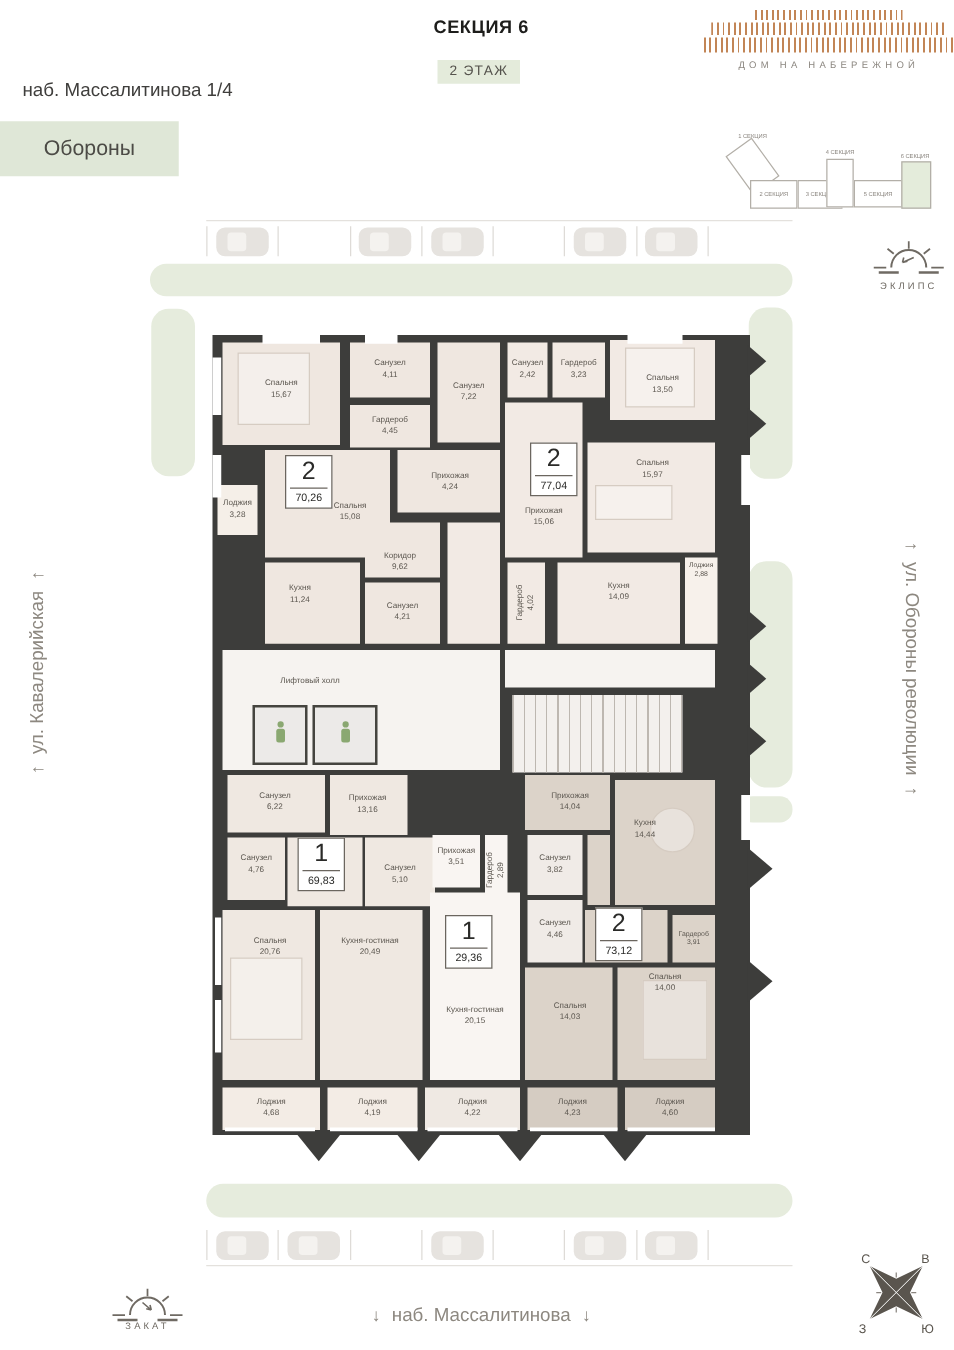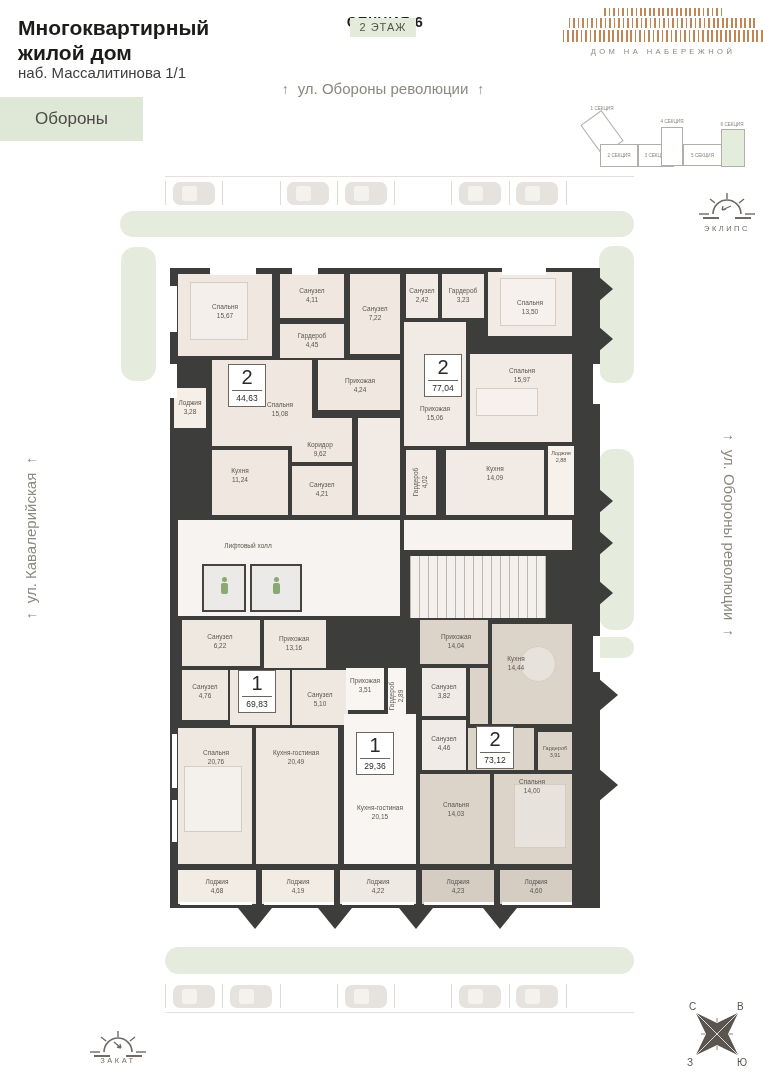"Многоквартирный жилой дом" div.abs { html: <div>Многоквартирный жилой дом</div> -> none }
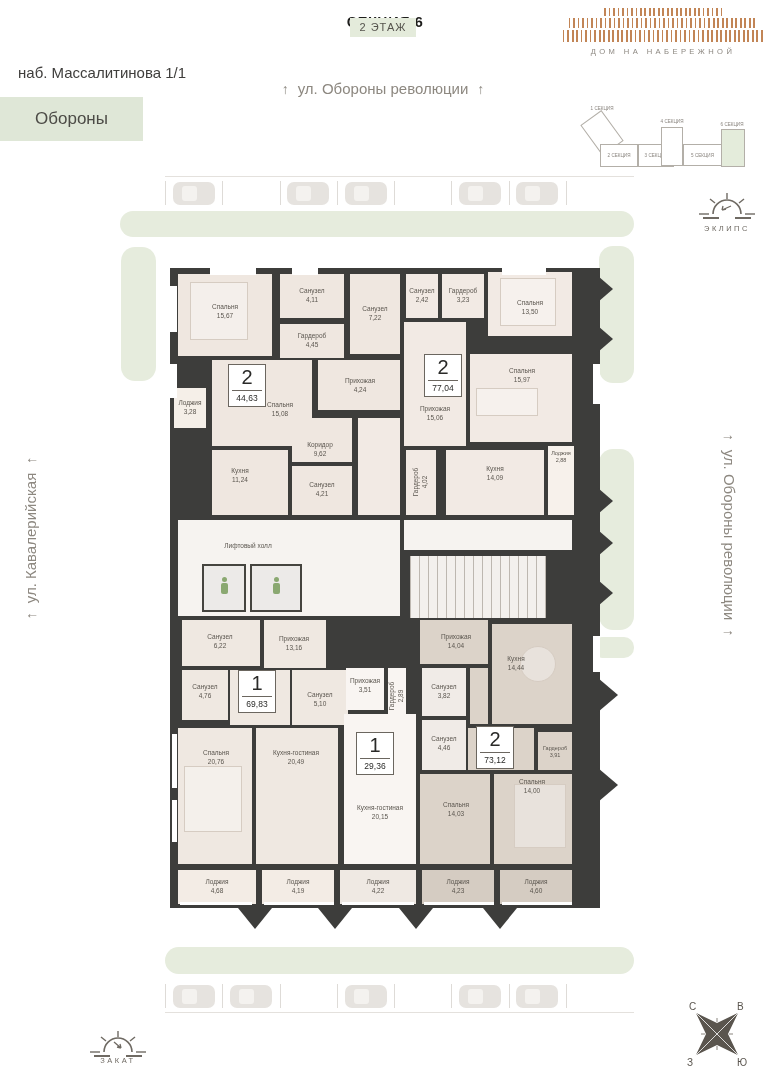"2 ЭТАЖ" div.abs { top: 18px -> 48px }
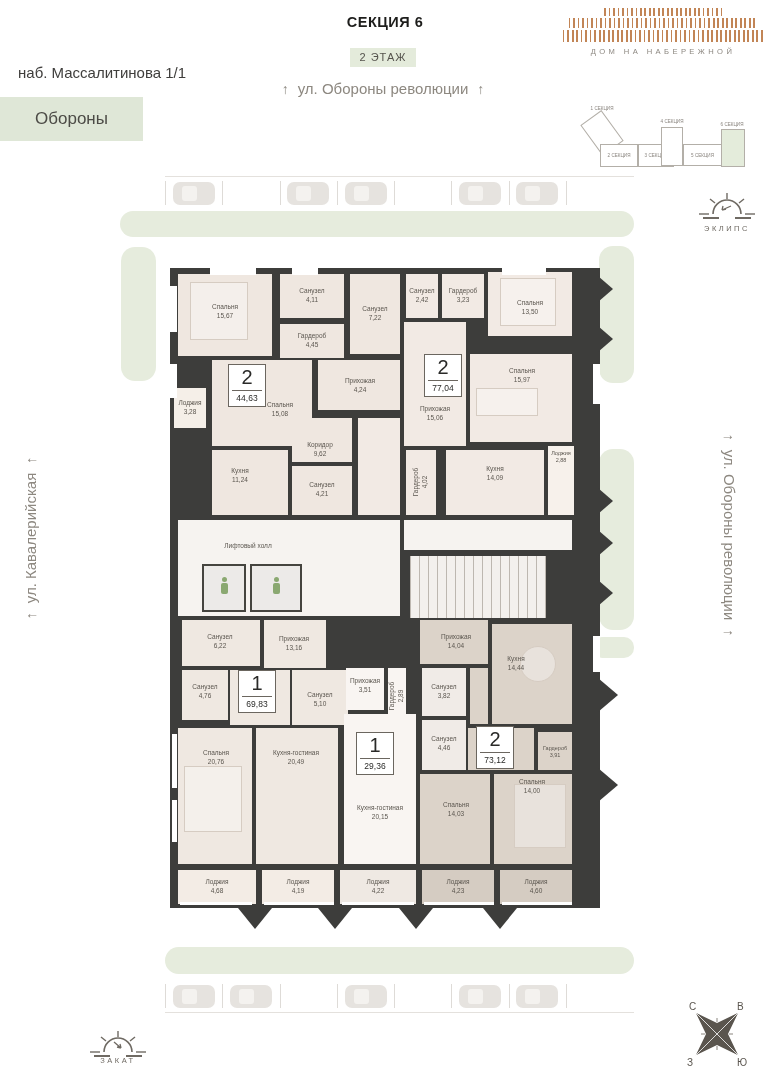"наб. Массалитинова 1/1" div.abs { text: 1/1 -> 1/4 }
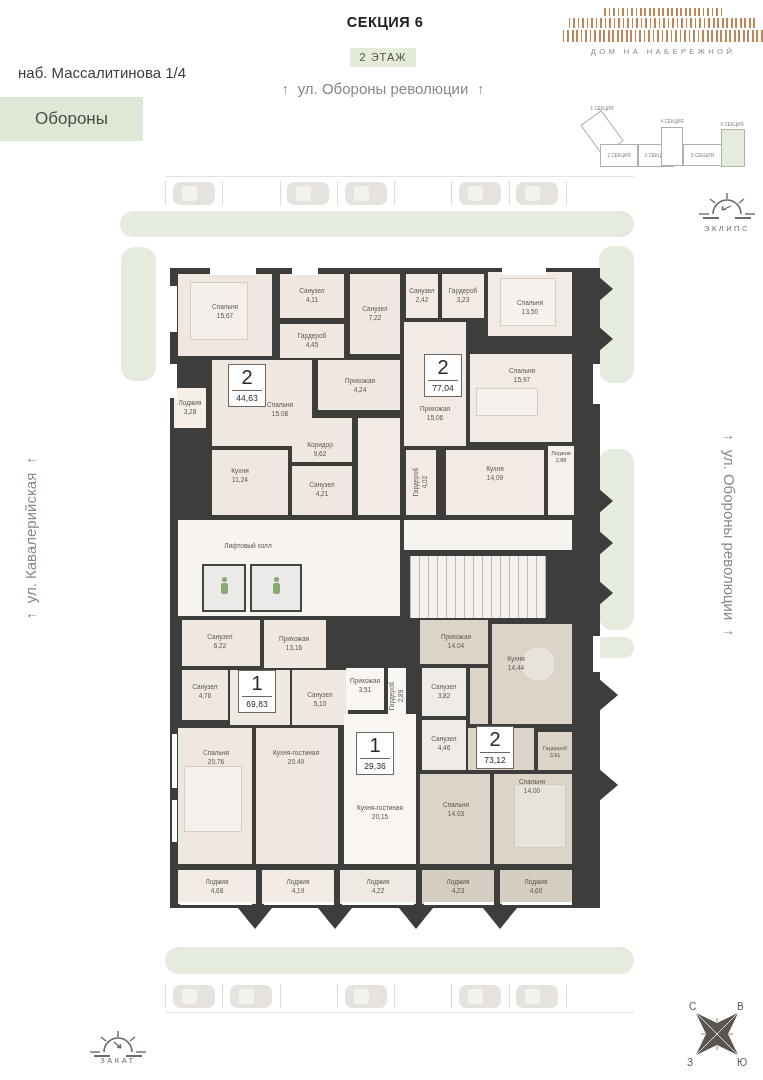"↑ ул. Обороны революции ↑" div.street { html: <div> <span>↑</span><span>ул. Обороны революции</span><span>↑</span> </div> -> none }
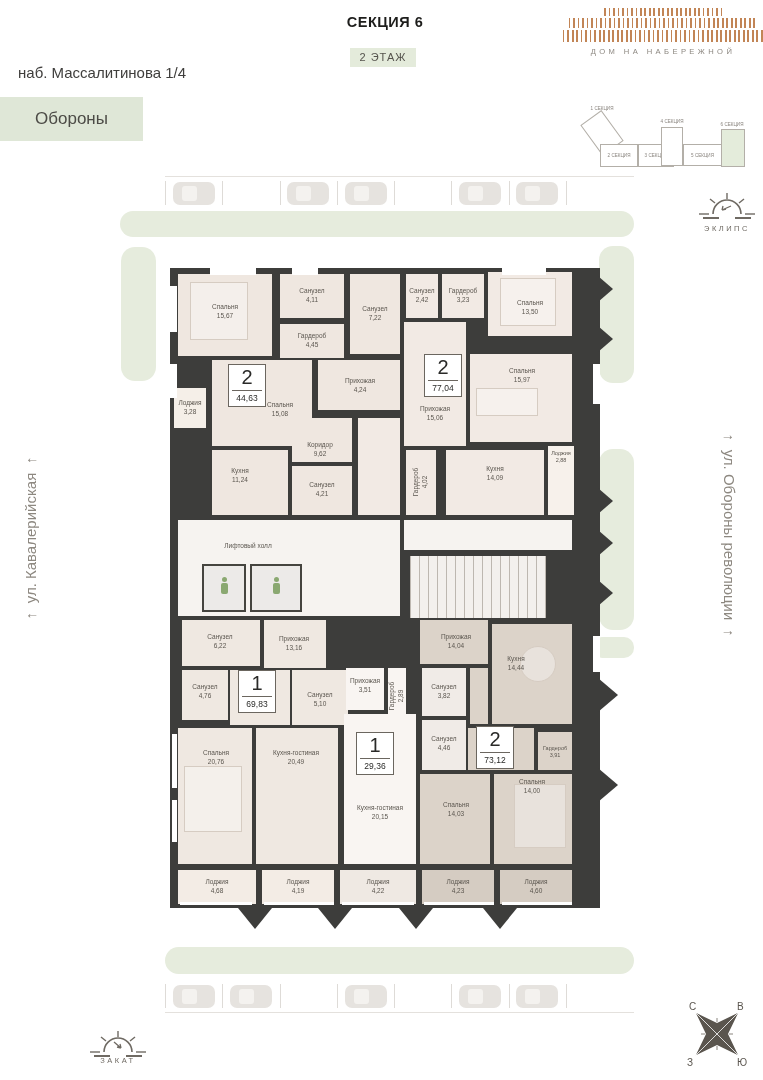"44,63" span.ar { text: 44,63 -> 70,26 }
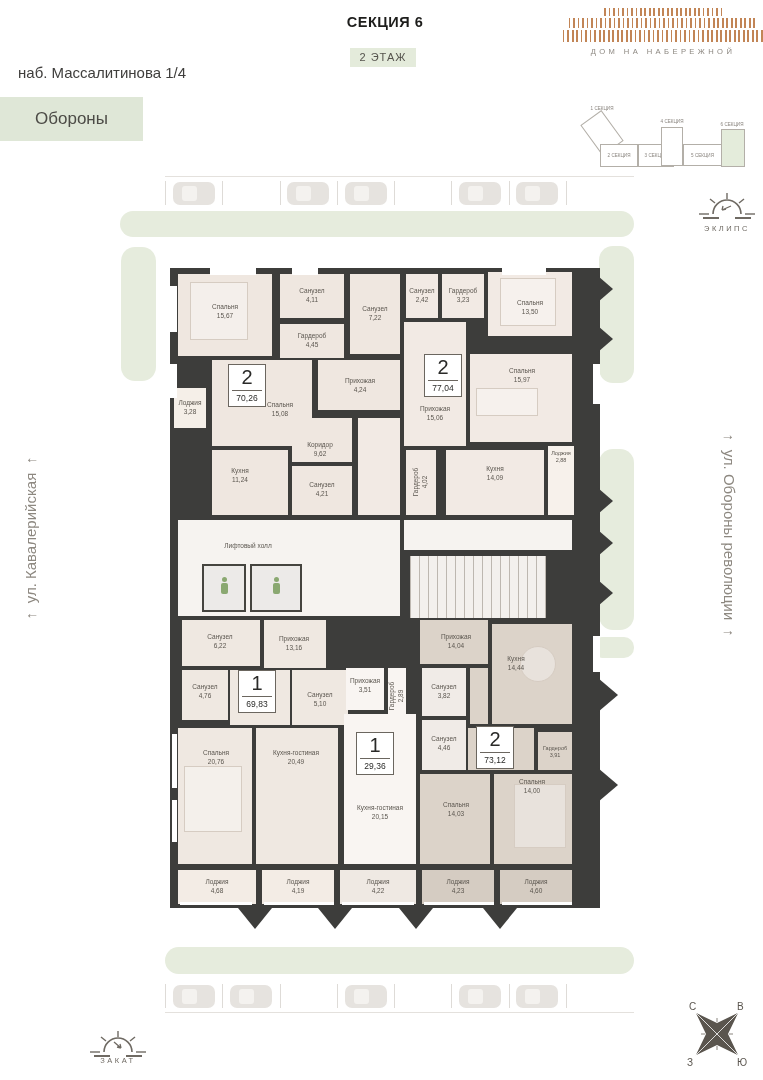"↓ наб. Массалитинова ↓" div.street { html: none -> <div> <span>↓</span><span>наб. Массалитинова</span><span>↓</span> </div> }
